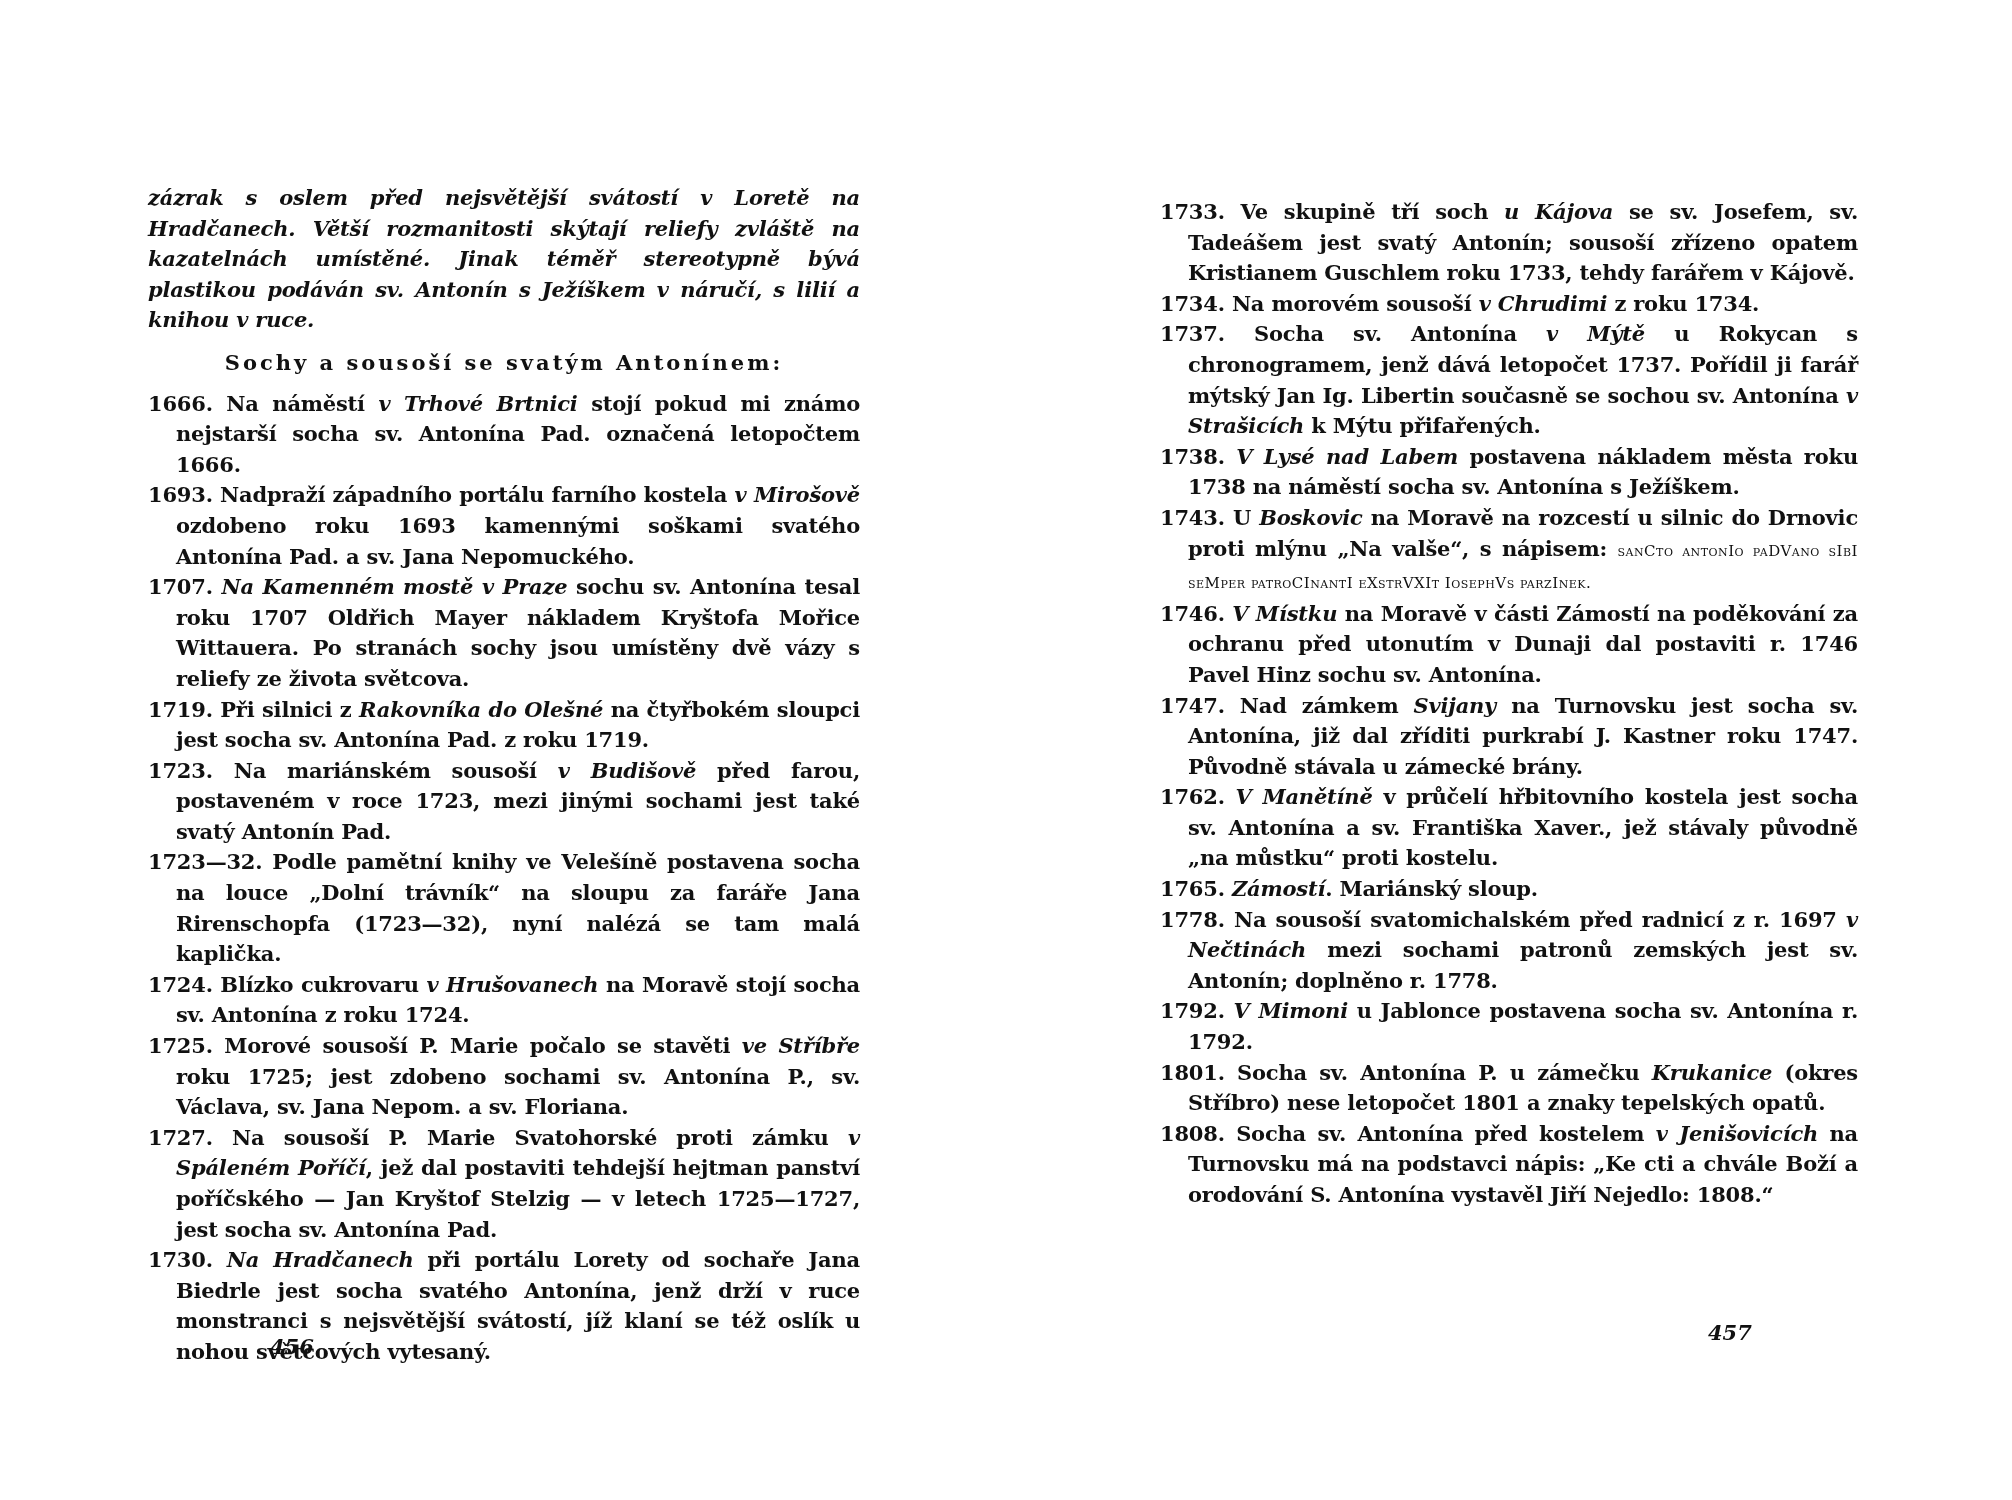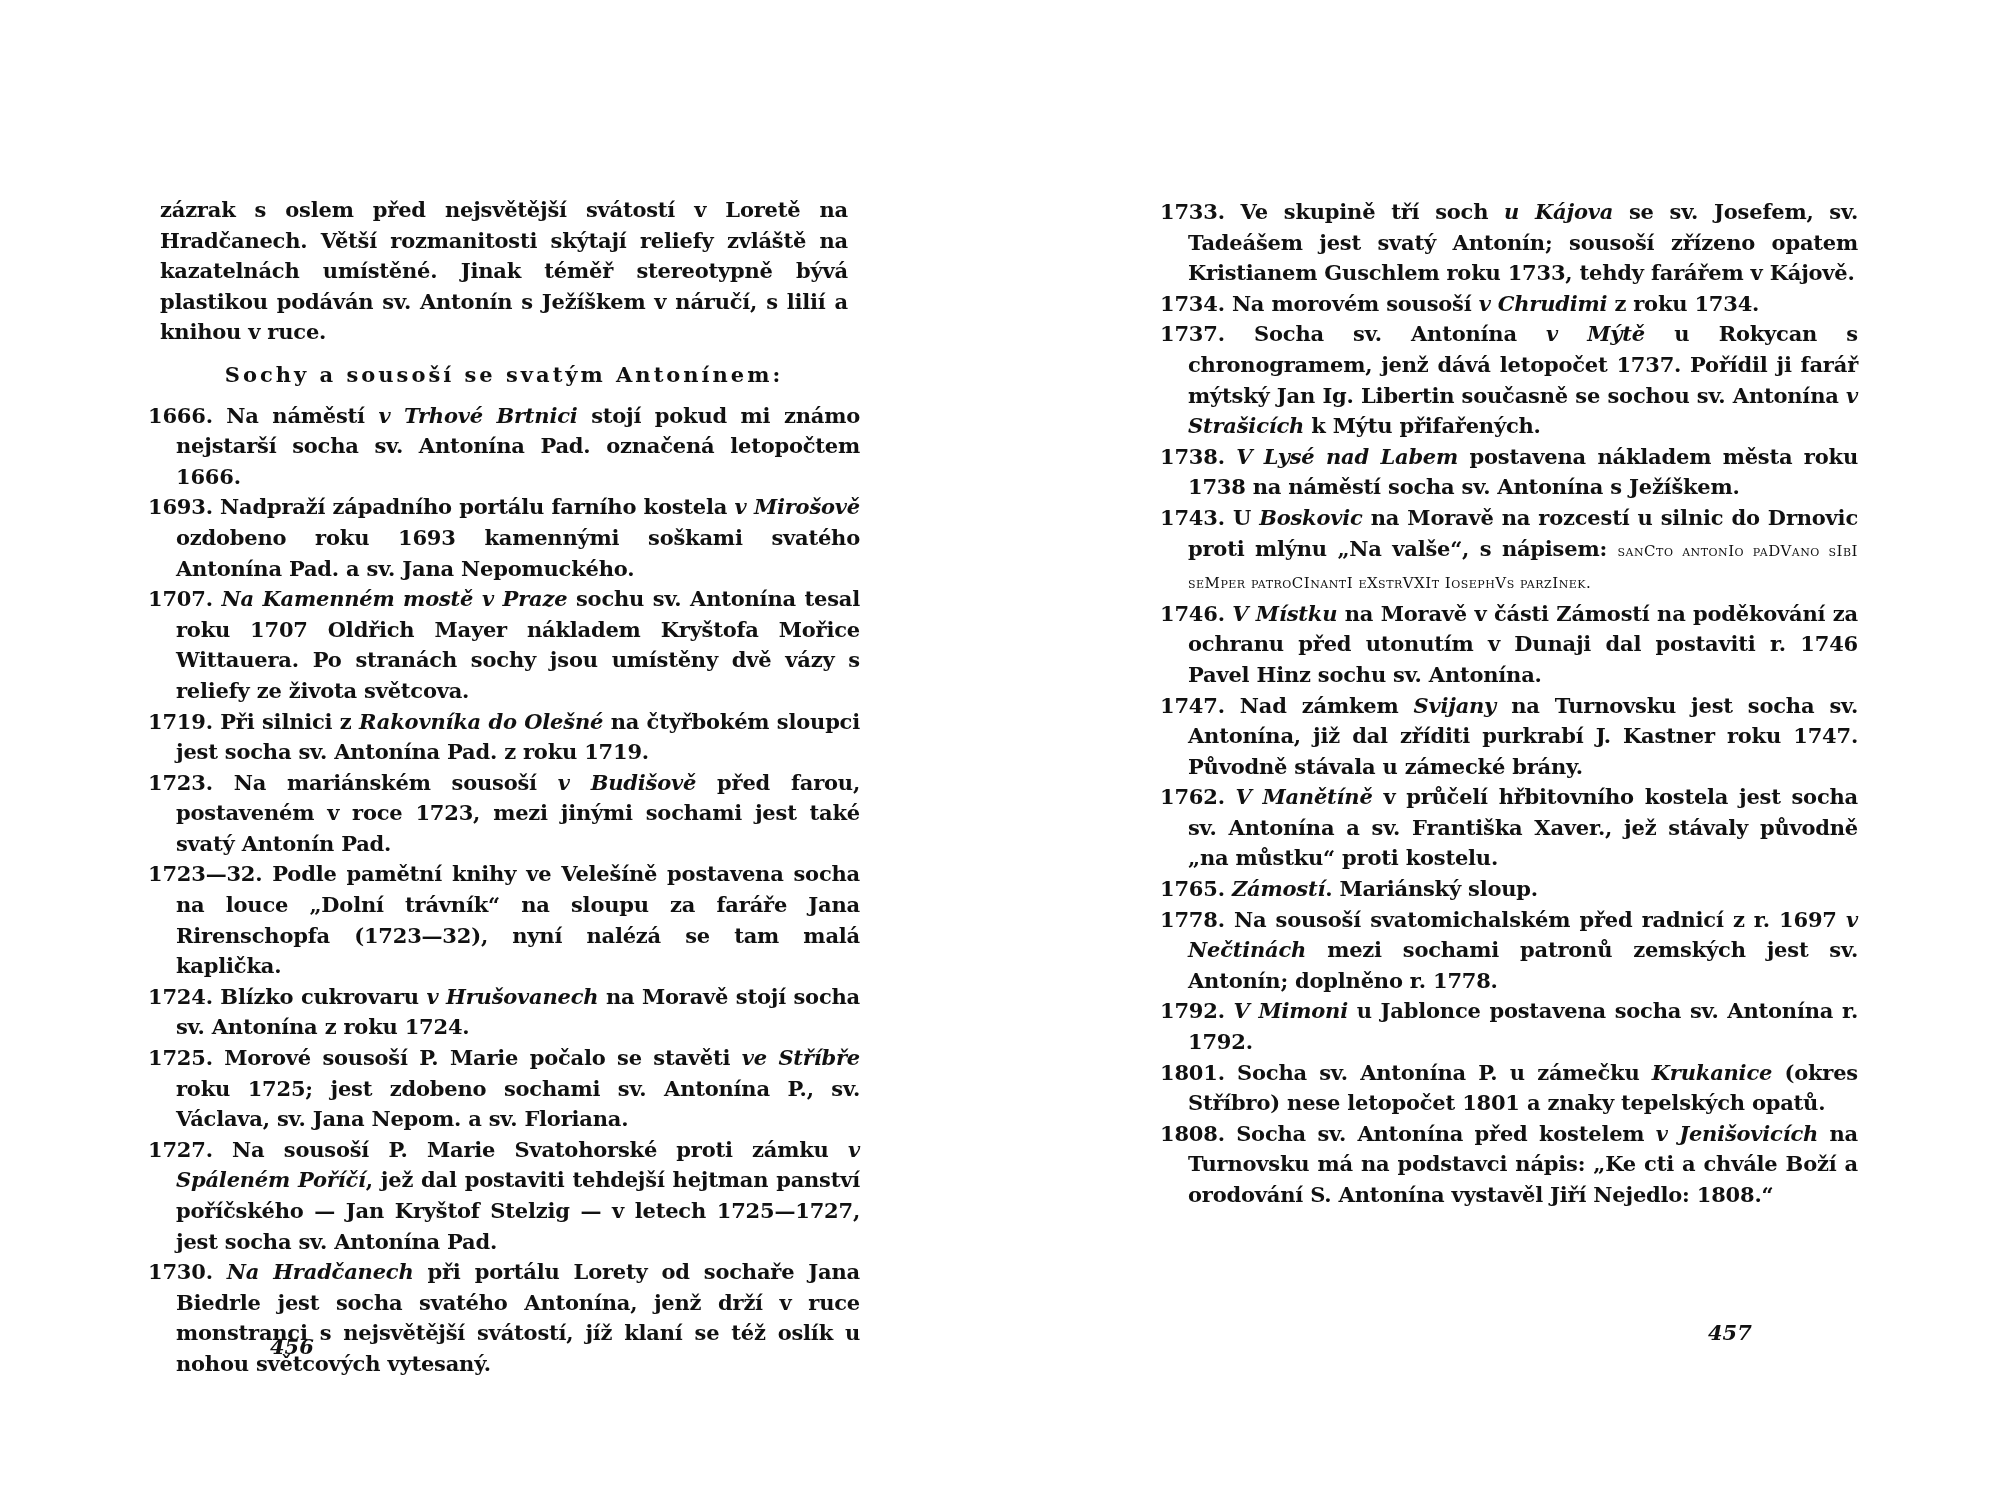"zázrak s oslem před nejsvětější" .para { font-style: none -> italic; margin: 12px -> 0 }
